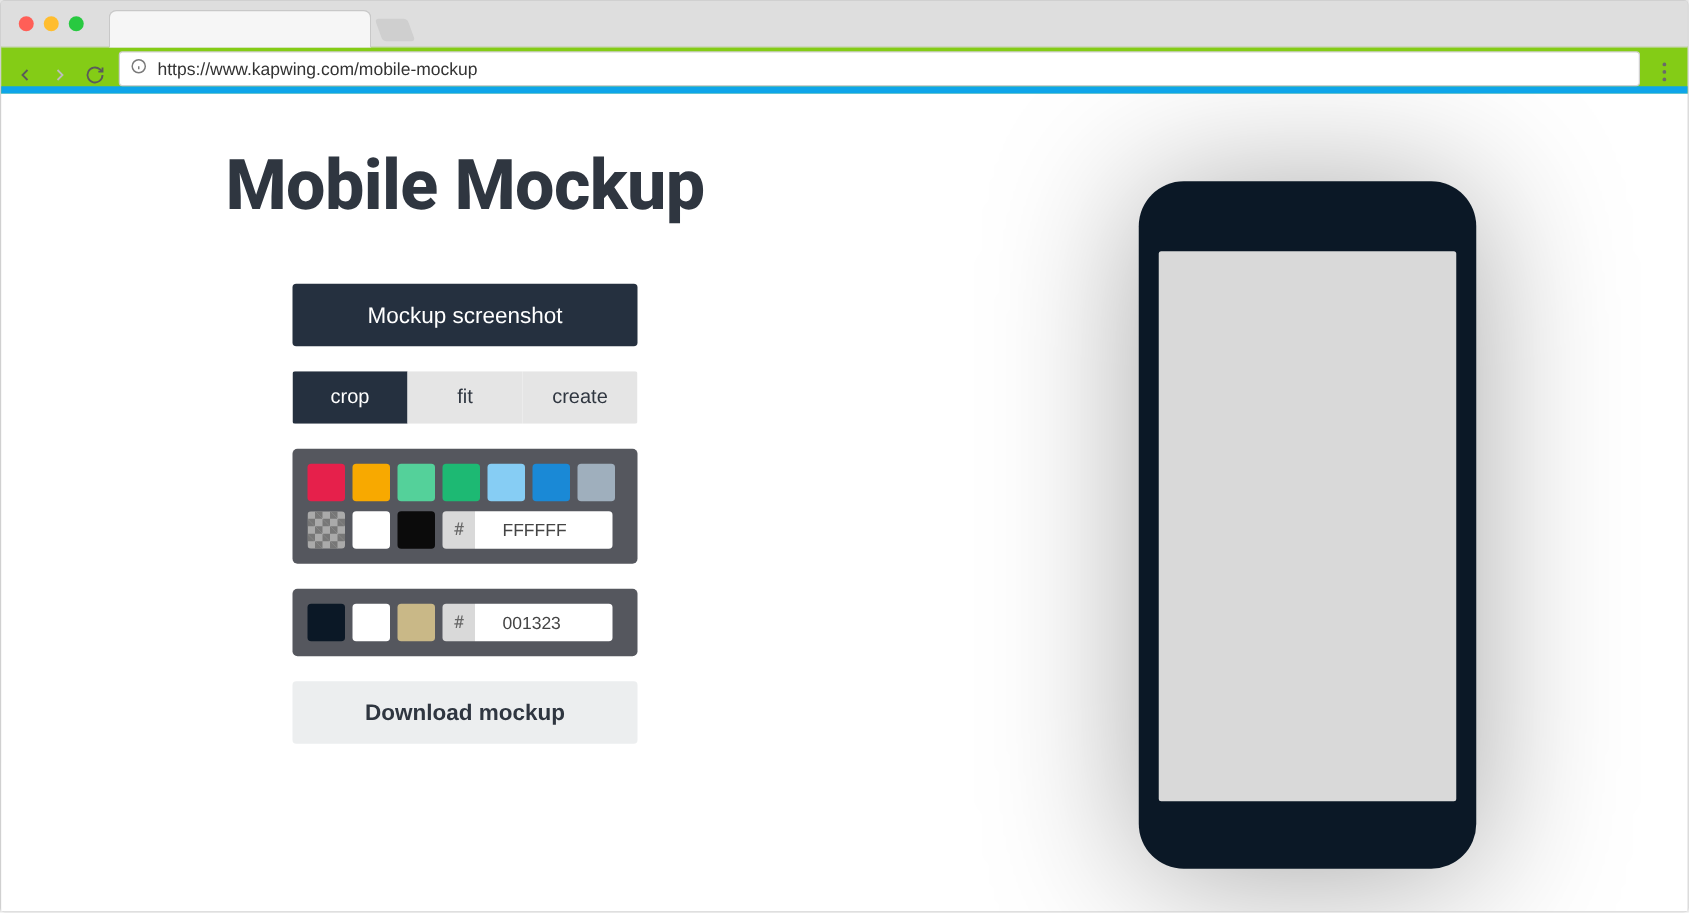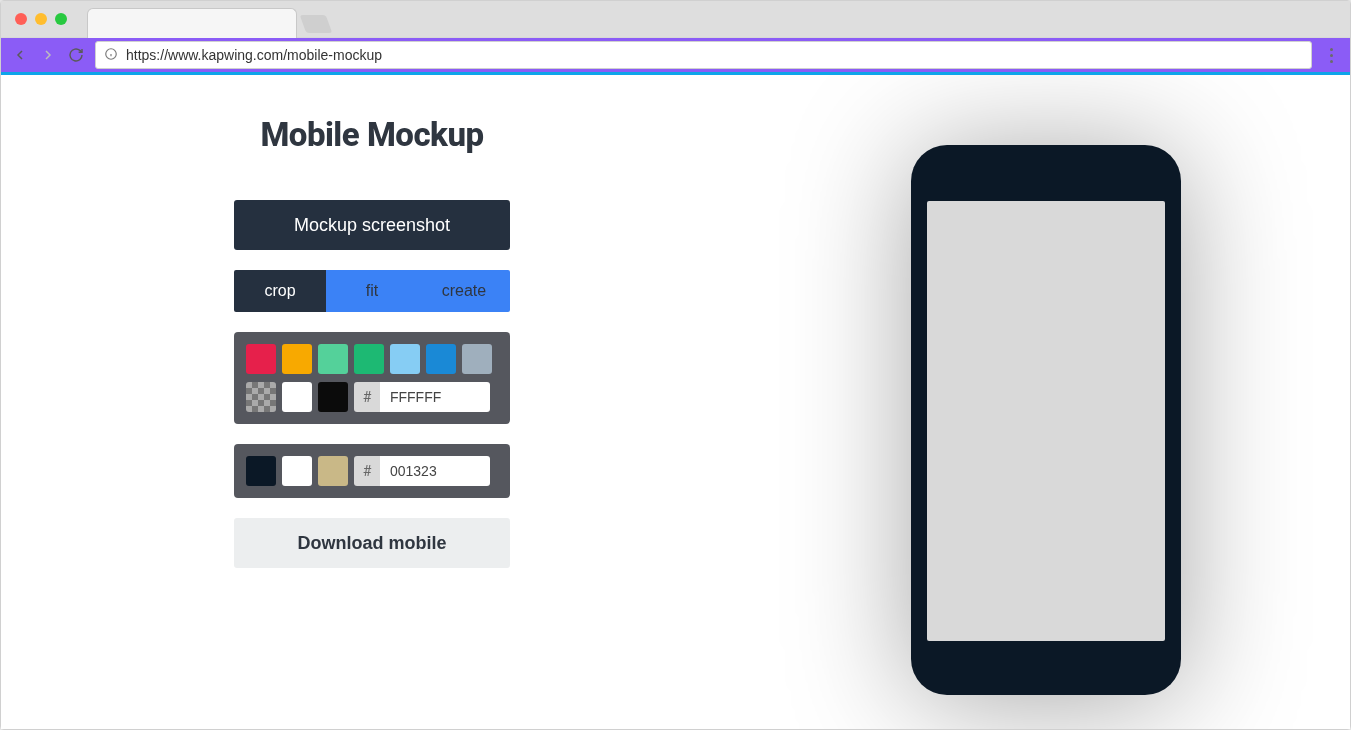"https://www.kapwing.com/mobile-mockup" .browser-toolbar { align-items: center -> flex-end; background: #8b5cf6 -> #84cc16; border-bottom: 3px solid #0ea5e9 -> 6px solid #0ea5e9 }
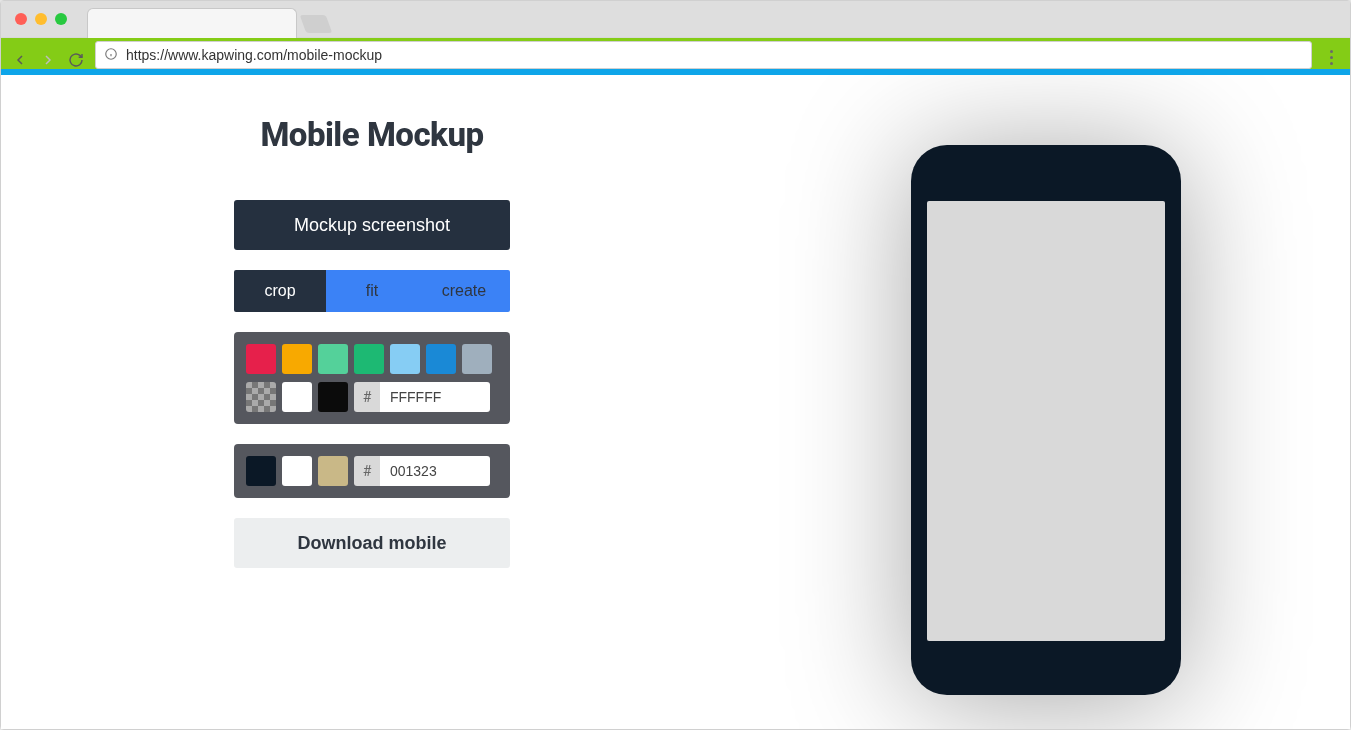"Mobile Mockup" .title { font-size: 33px -> 56px }
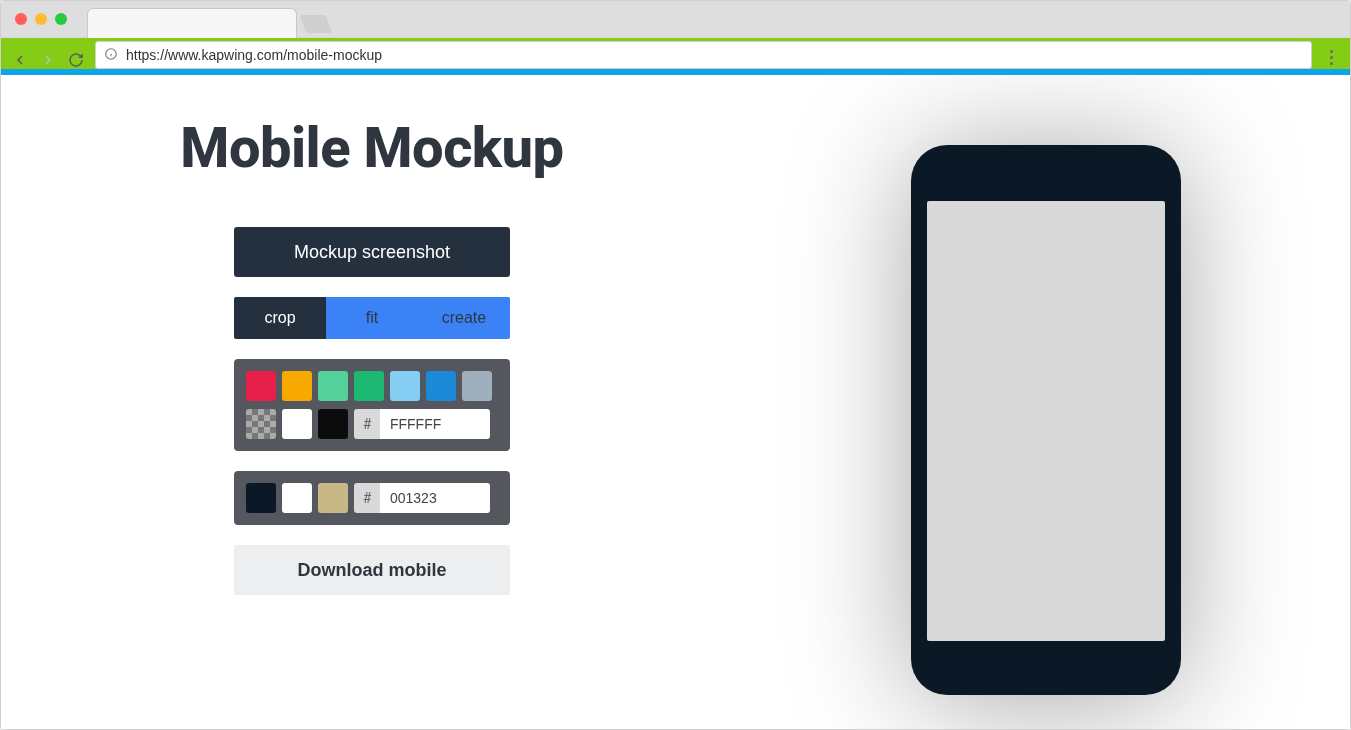"fit" .seg { background: #3b82f6 -> #e5e5e5 }
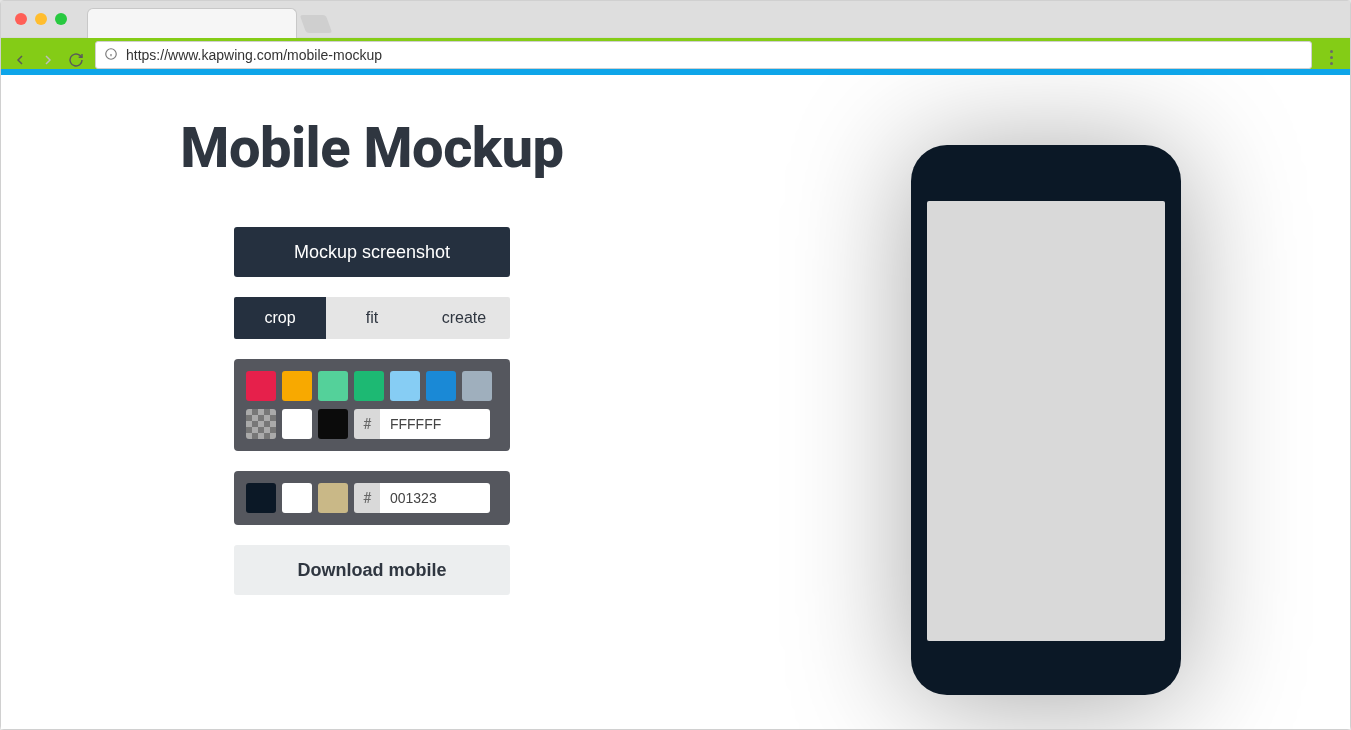"FFFFFF" .hex-input { padding: 0 10px -> 0 22px }
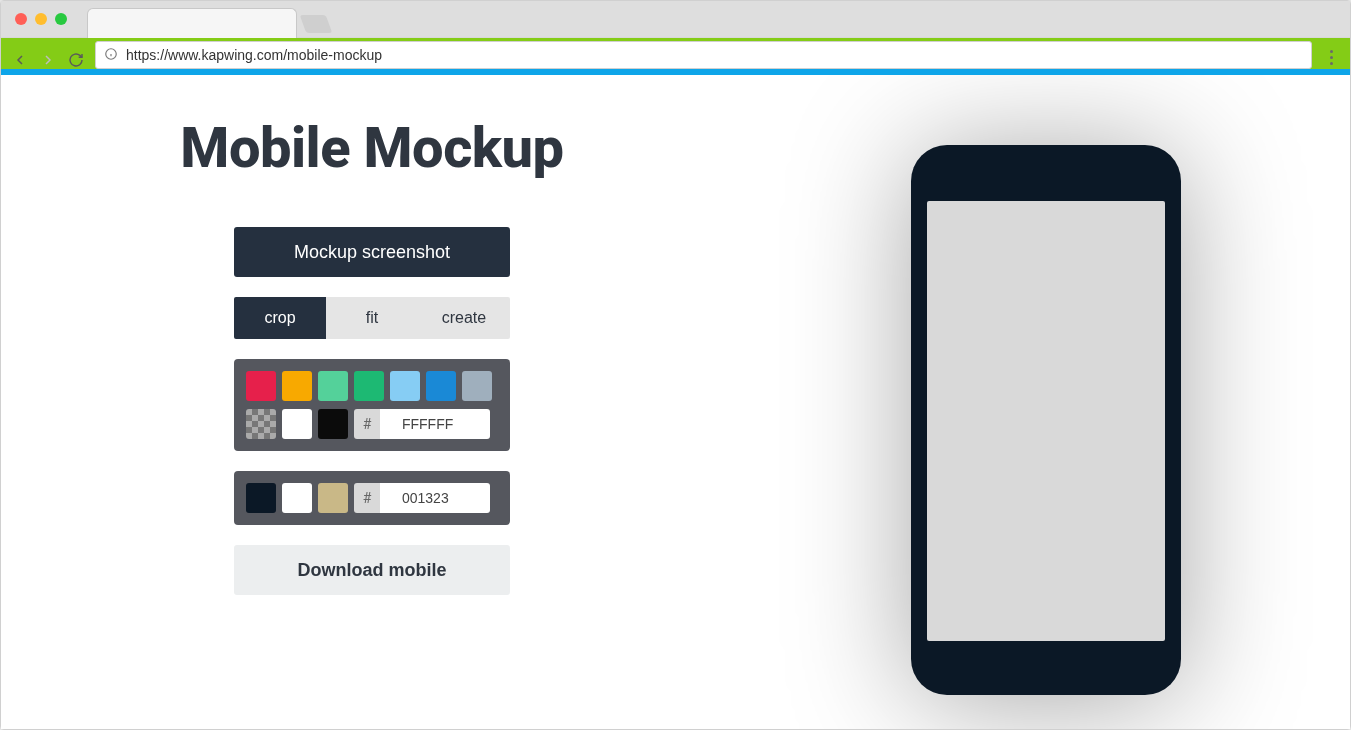"Download mobile" button.btn-secondary { text: mobile -> mockup }
